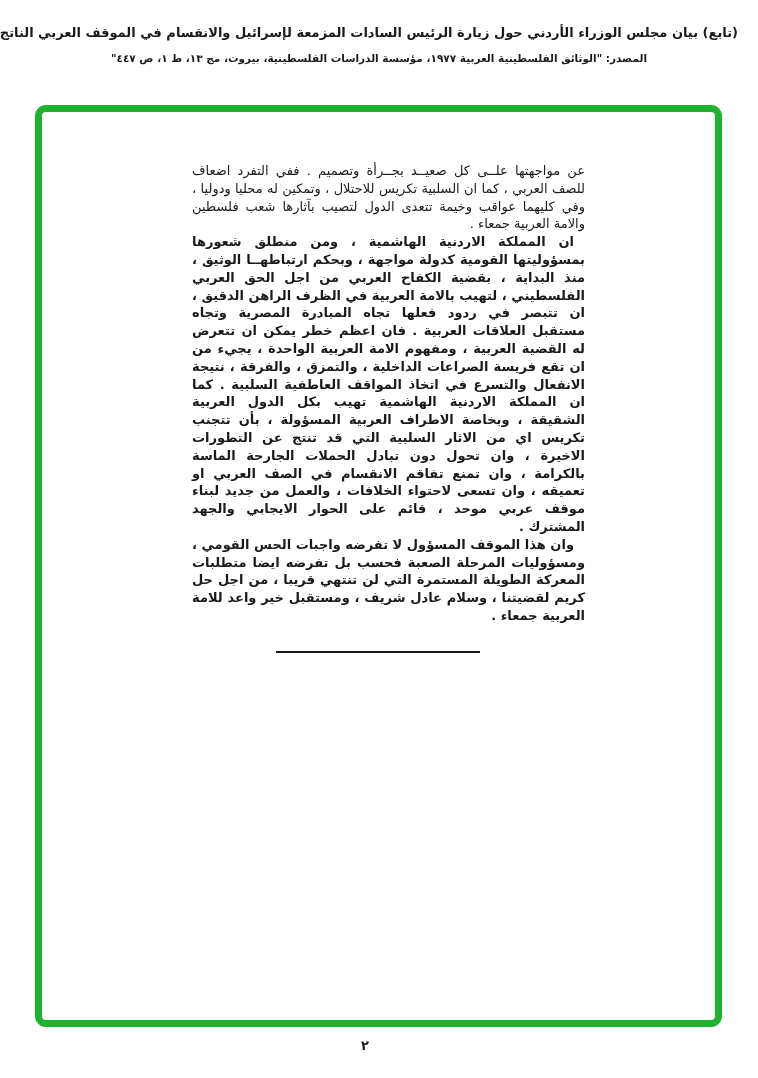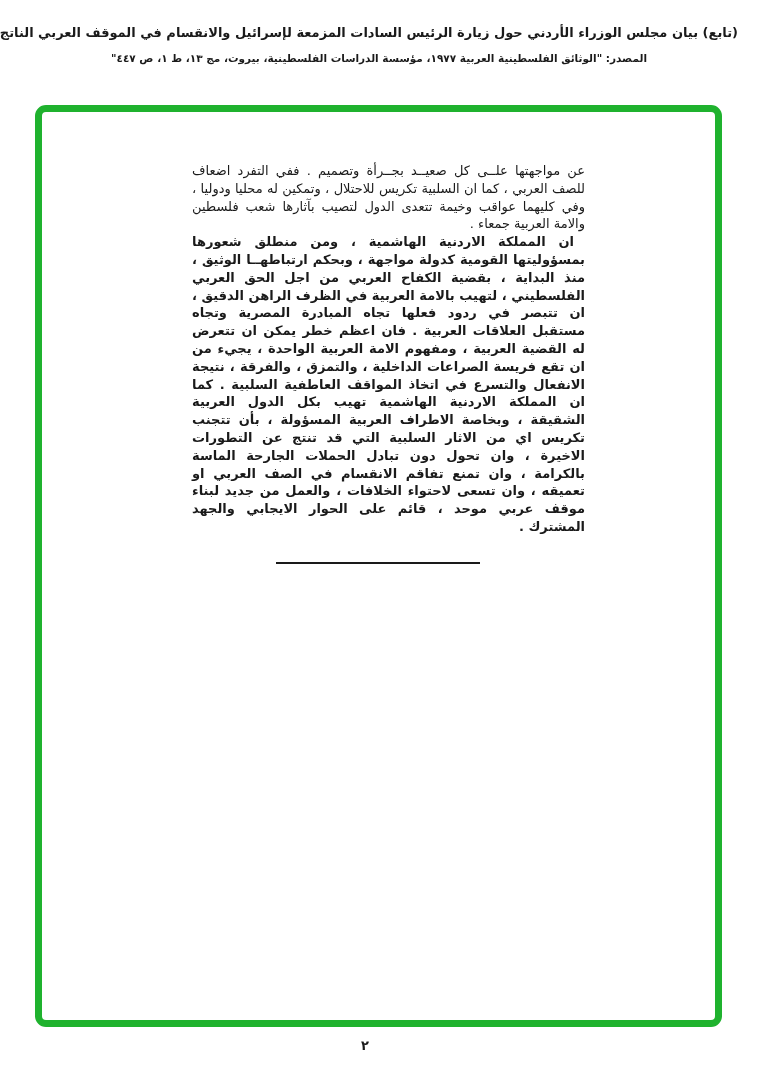"وان هذا الموقف المسؤول لا" p.indented { html: none -> <p>وان هذا الموقف المسؤول لا تفرضه واجبات الحس القومي ، ومسؤوليات المرحلة الصعبة فحسب بل تفرضه ايضا متطلبات المعركة الطويلة المستمرة التي لن تنتهي قريبا ، من اجل حل كريم لقضيتنا ، وسلام عادل شريف ، ومستقبل خير واعد للامة العربية جمعاء .</p> }
